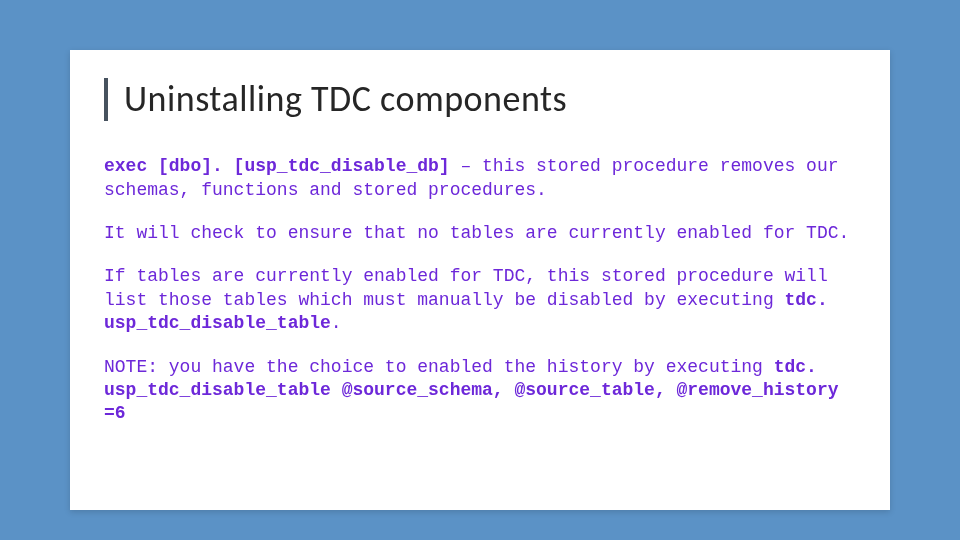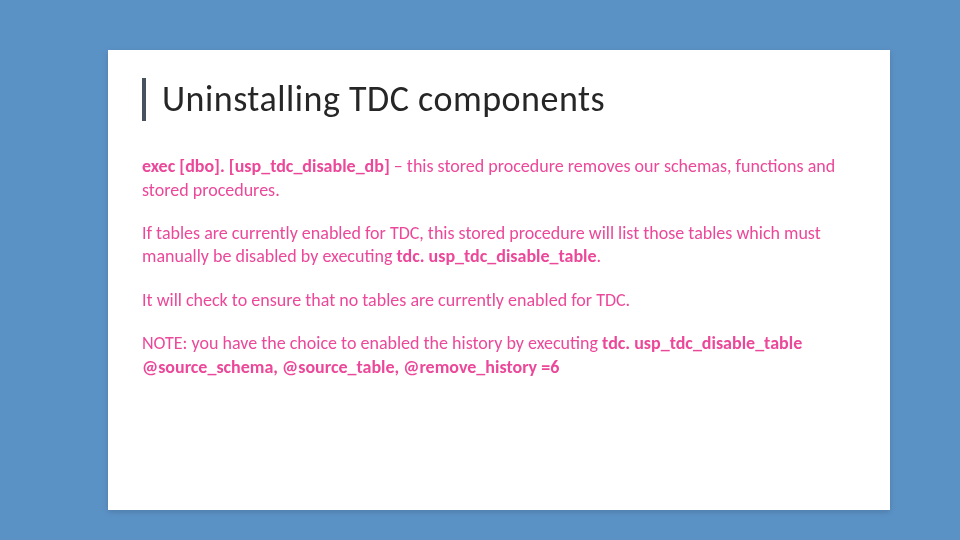"Uninstalling TDC components" .slide { padding: 50px 70px 30px 108px -> 50px 70px 30px 70px }
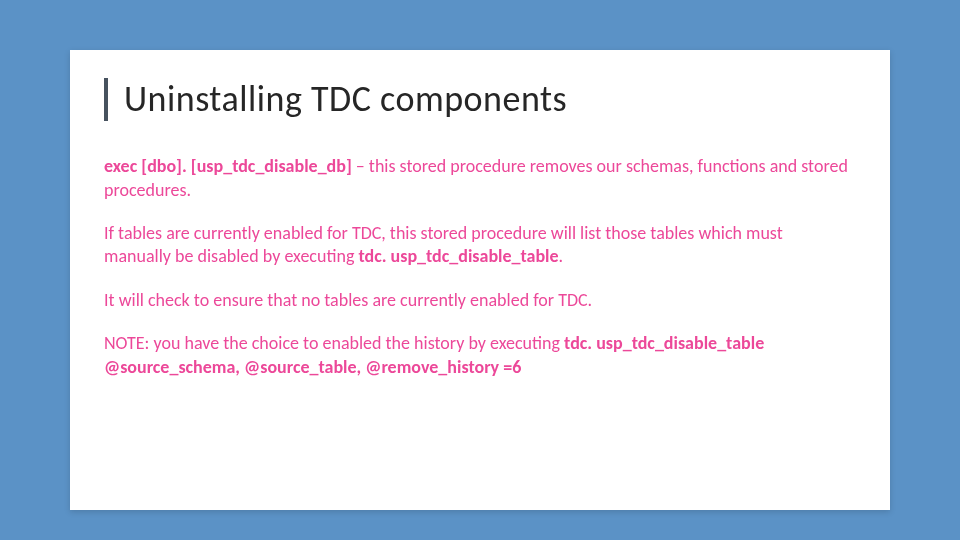"exec [dbo]. [usp_tdc_disable_db] – this" .body { color: #ec4899 -> #6d28d9; font-family: none -> Liberation Mono, monospace }
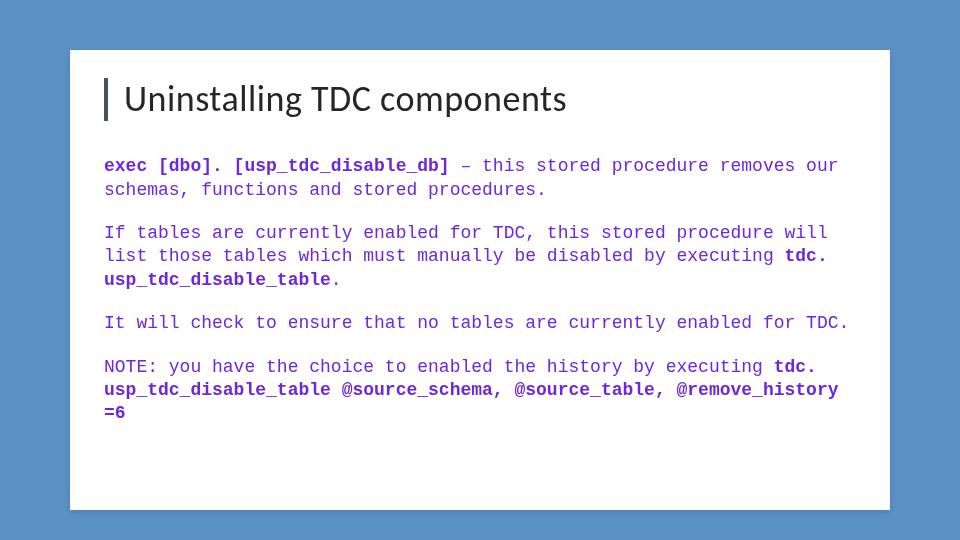"If tables are currently enabled" p { order: before "It will check to ensure" -> after "It will check to ensure" }
